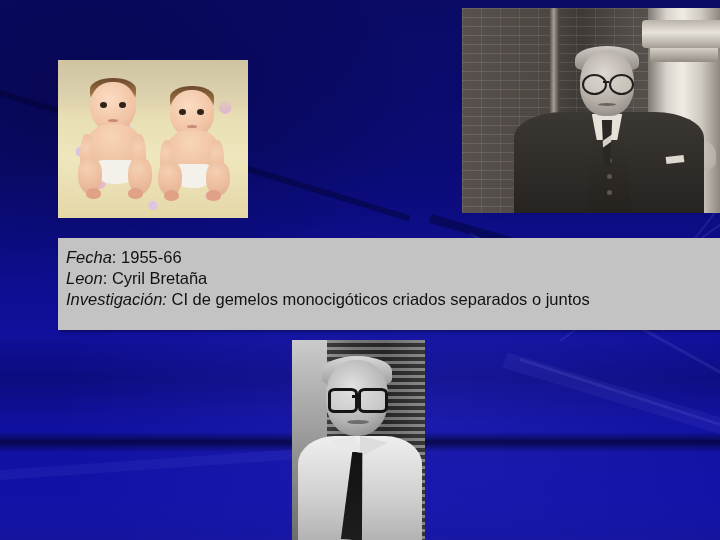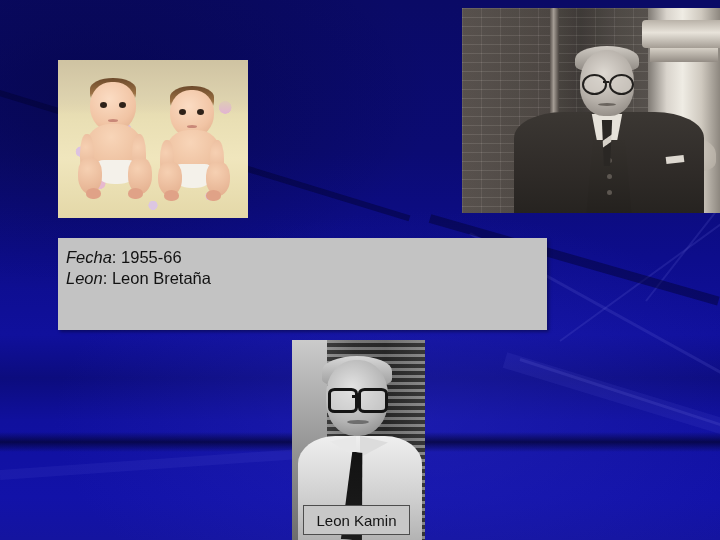"Fecha: 1955-66" #info-box { width: 489px -> 663px }
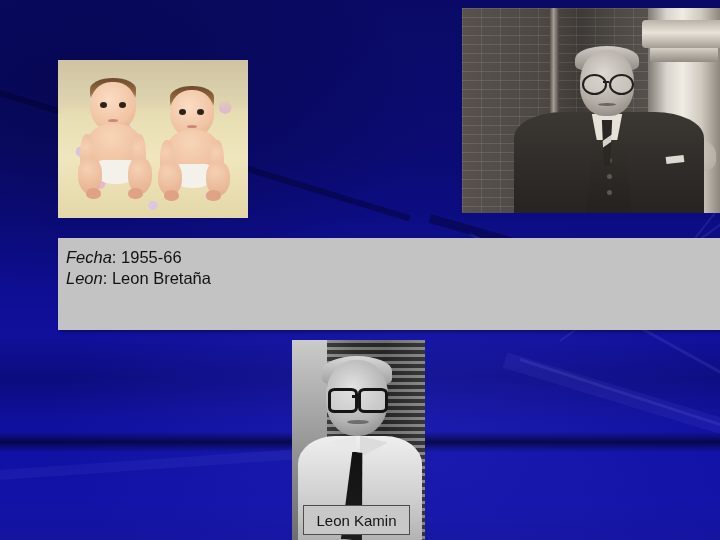"Leon Bretaña" span { text: Leon -> Cyril }
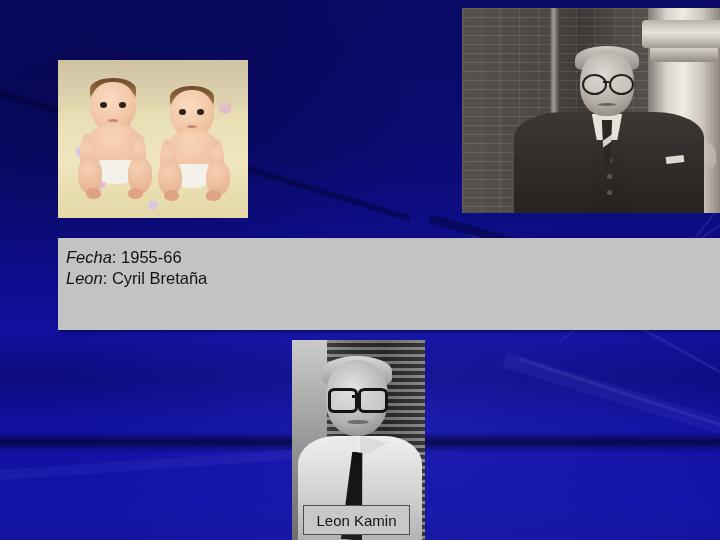"Investigación: CI de gemelos" div.info-line { html: none -> <div> <span>Investigación</span><span>:</span><span> CI de gemelos monocigóticos criados separados o juntos</span> </div> }
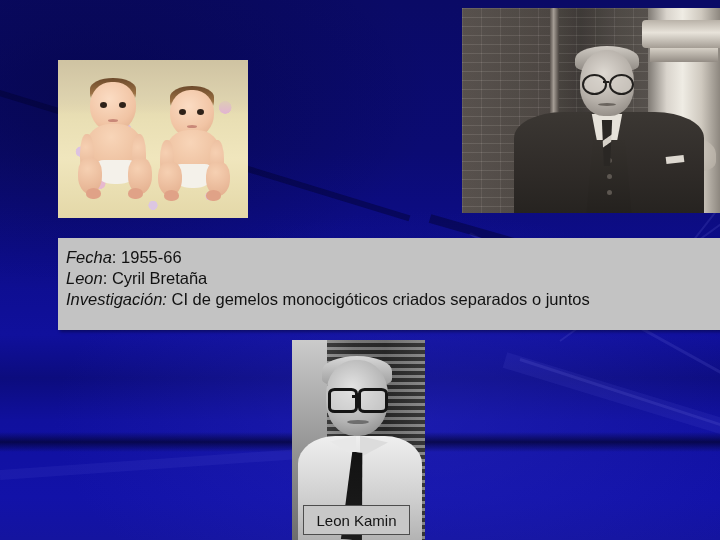"Leon Kamin" div { html: <div> <span>Leon Kamin</span> </div> -> none }
